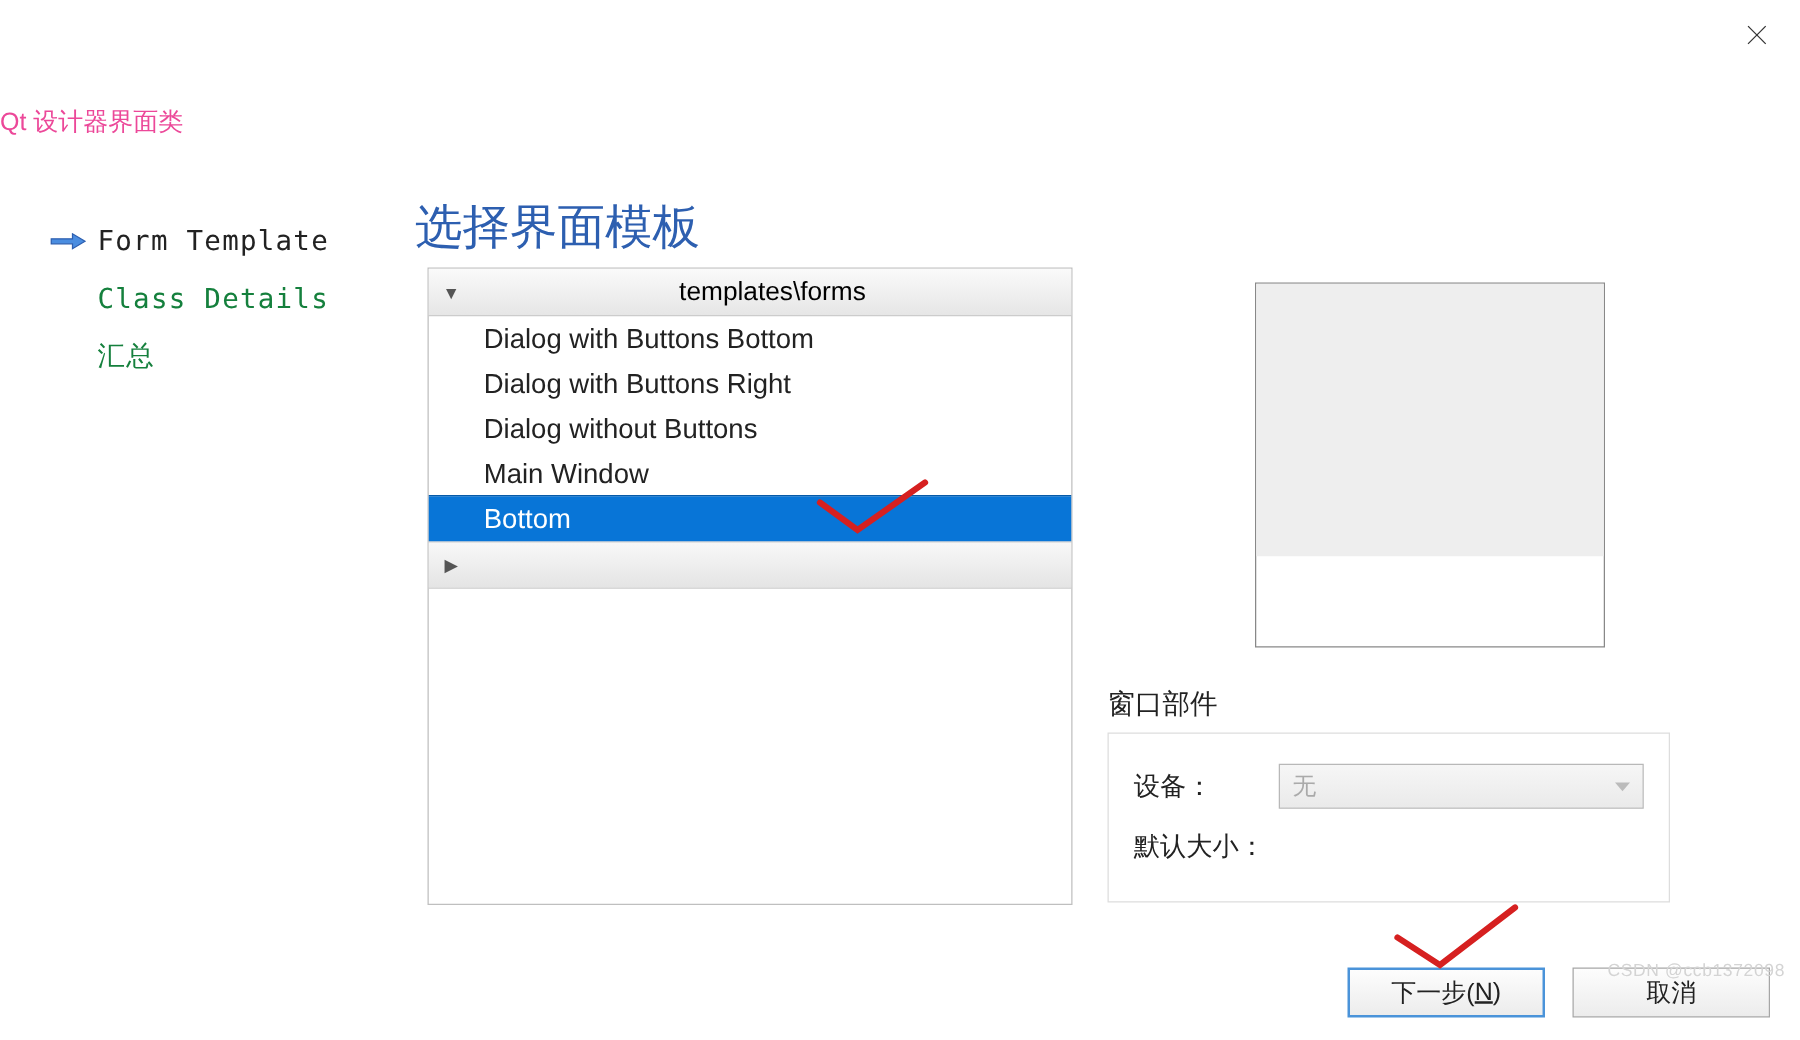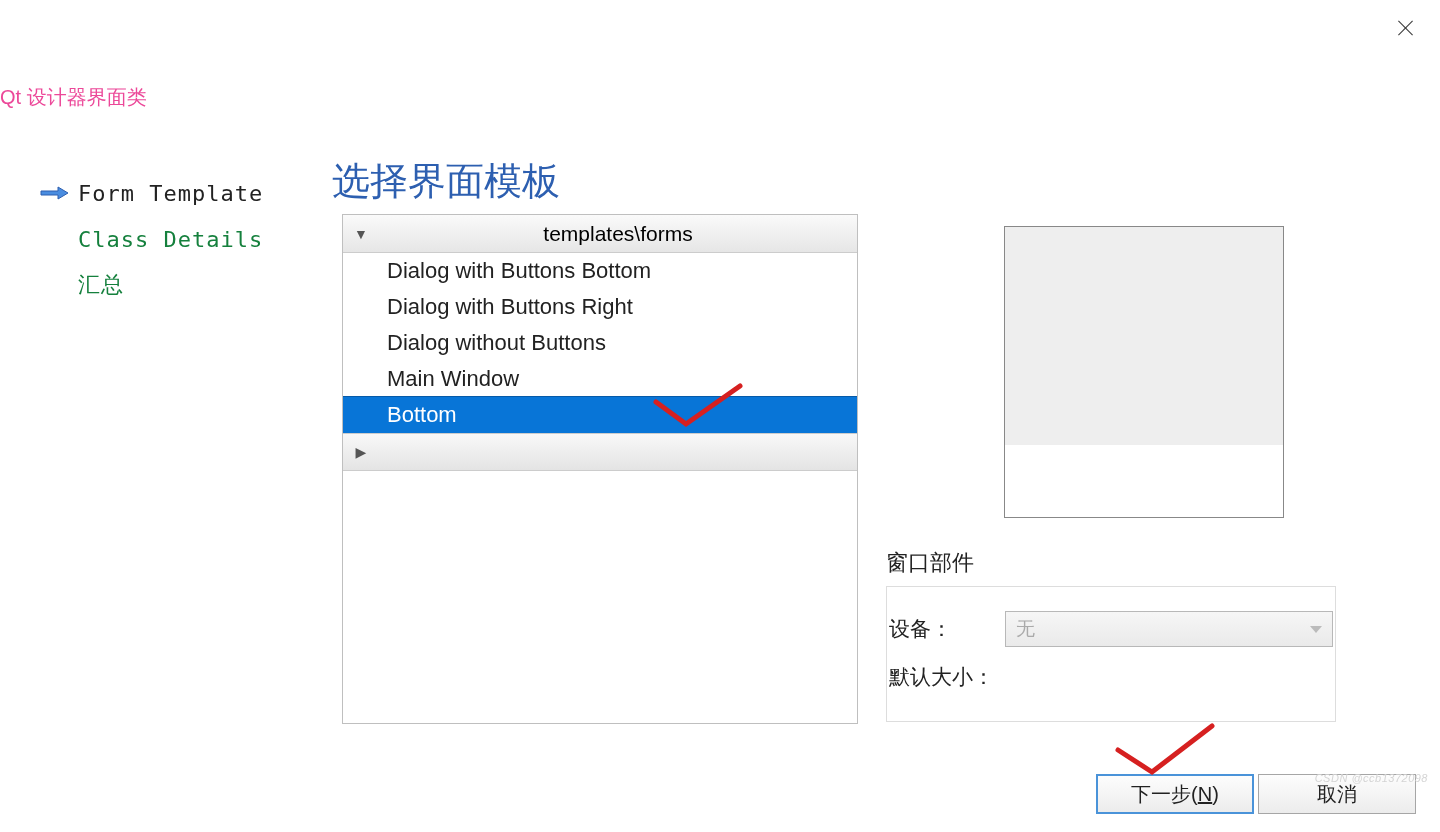"设备：" .group-box { padding: 18px 2px -> 18px 20px }
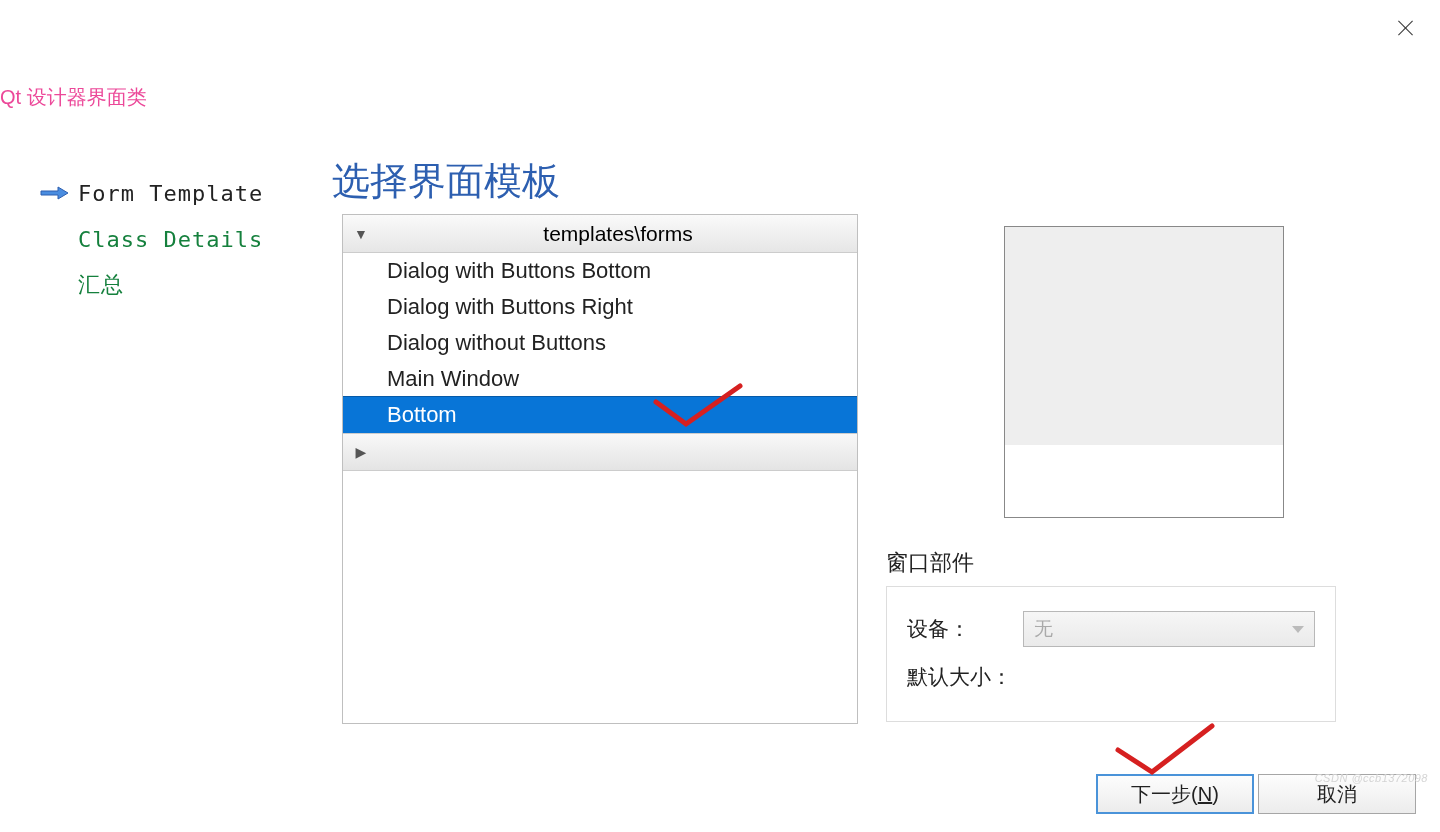"CSDN @ccb1372098" .watermark { font-size: 11px -> 14px; font-style: italic -> none }
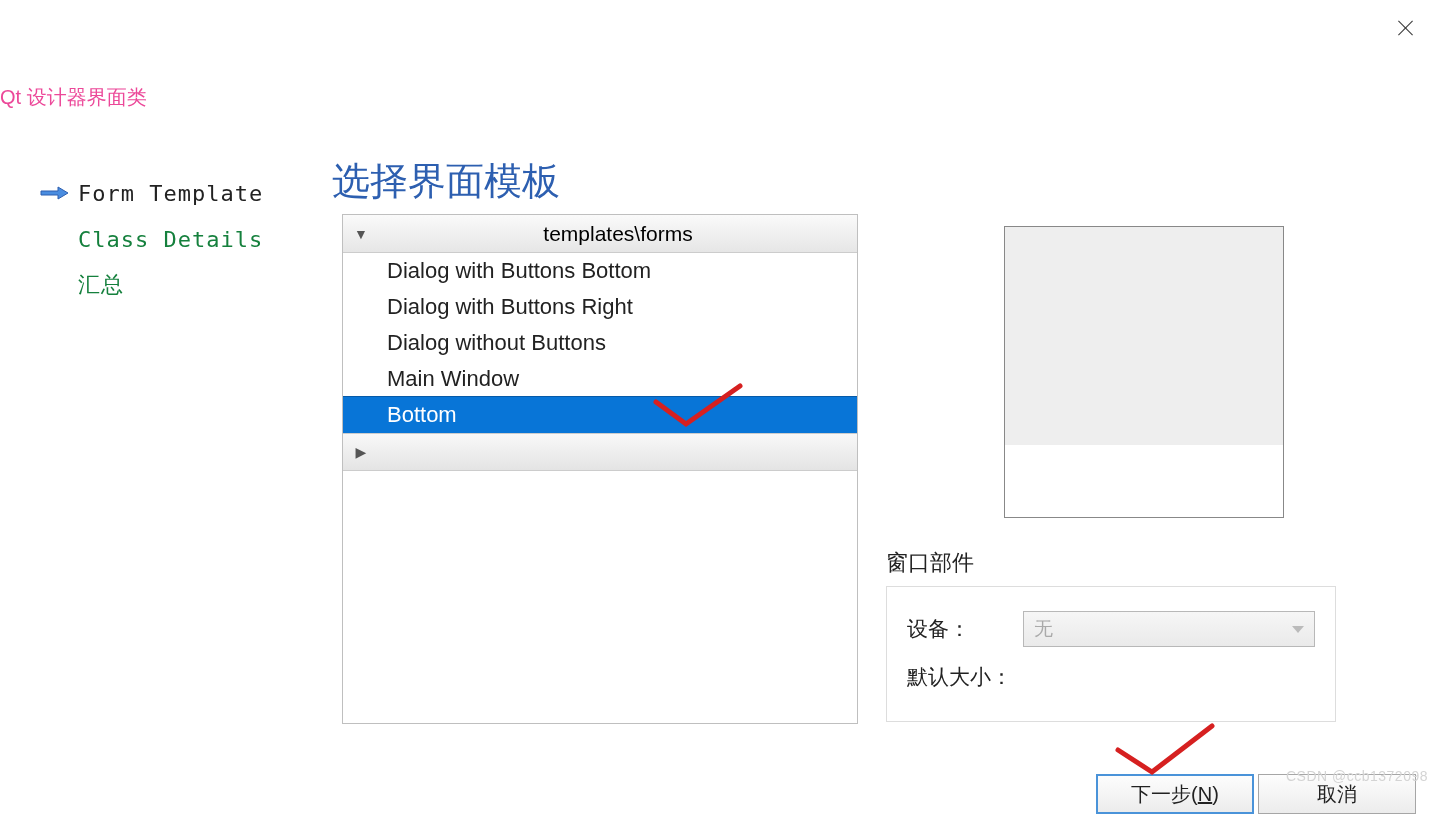"下一步(" .btn-row { gap: 4px -> 22px }
